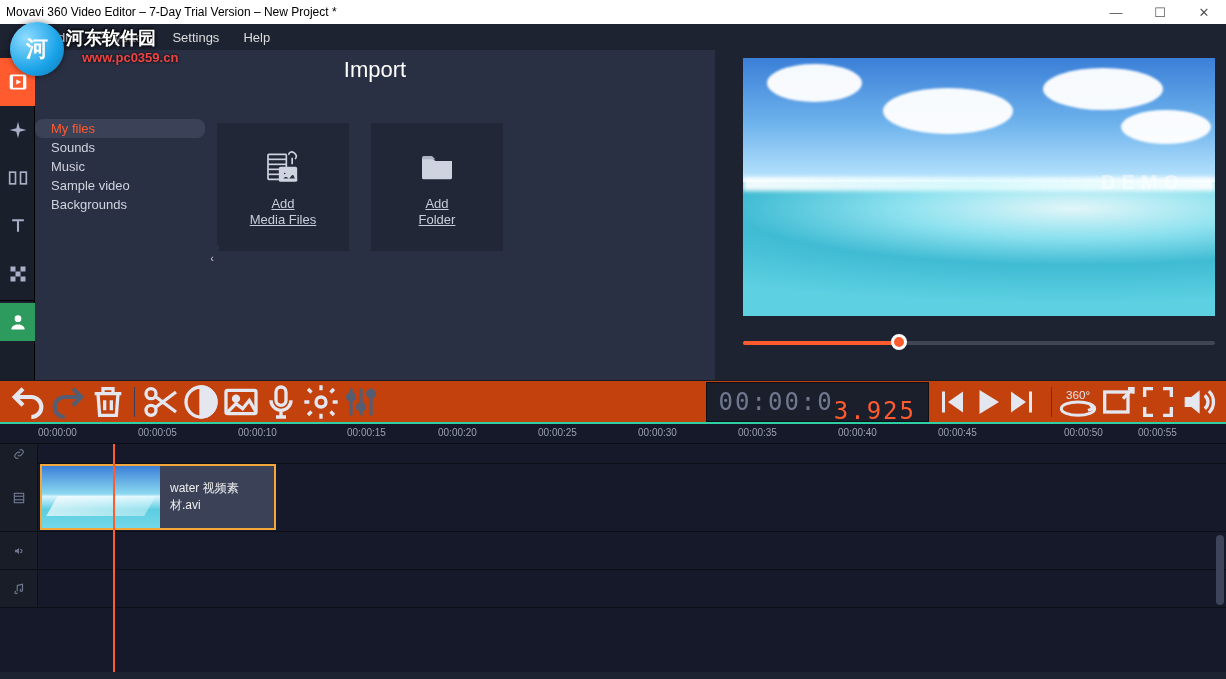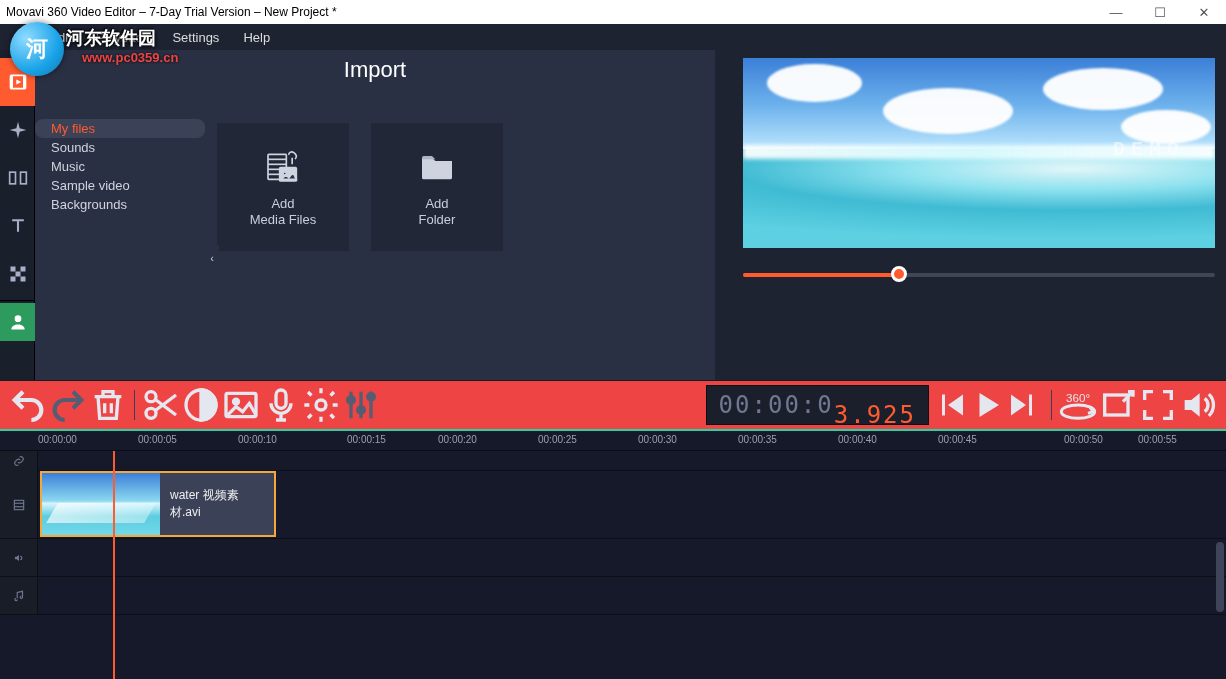"DEMO" .preview-frame { font-family: Liberation Mono, monospace -> none; height: 190px -> 258px }
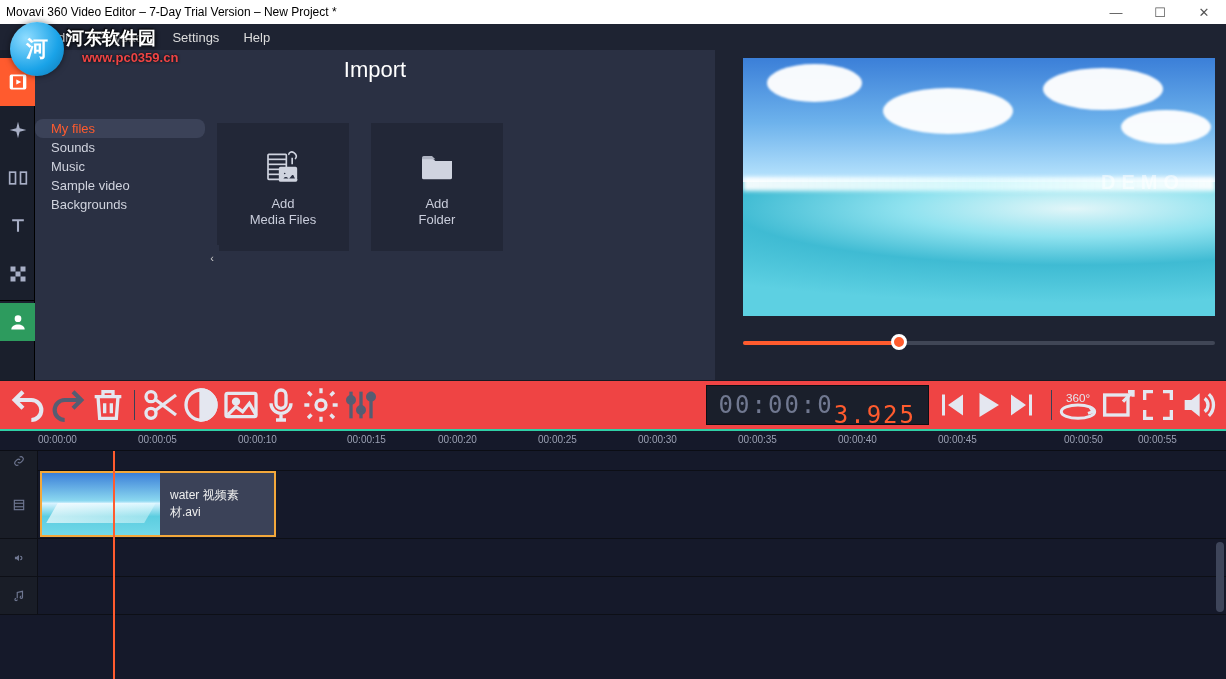"Add" .tile .tlabel { text-decoration: none -> underline }
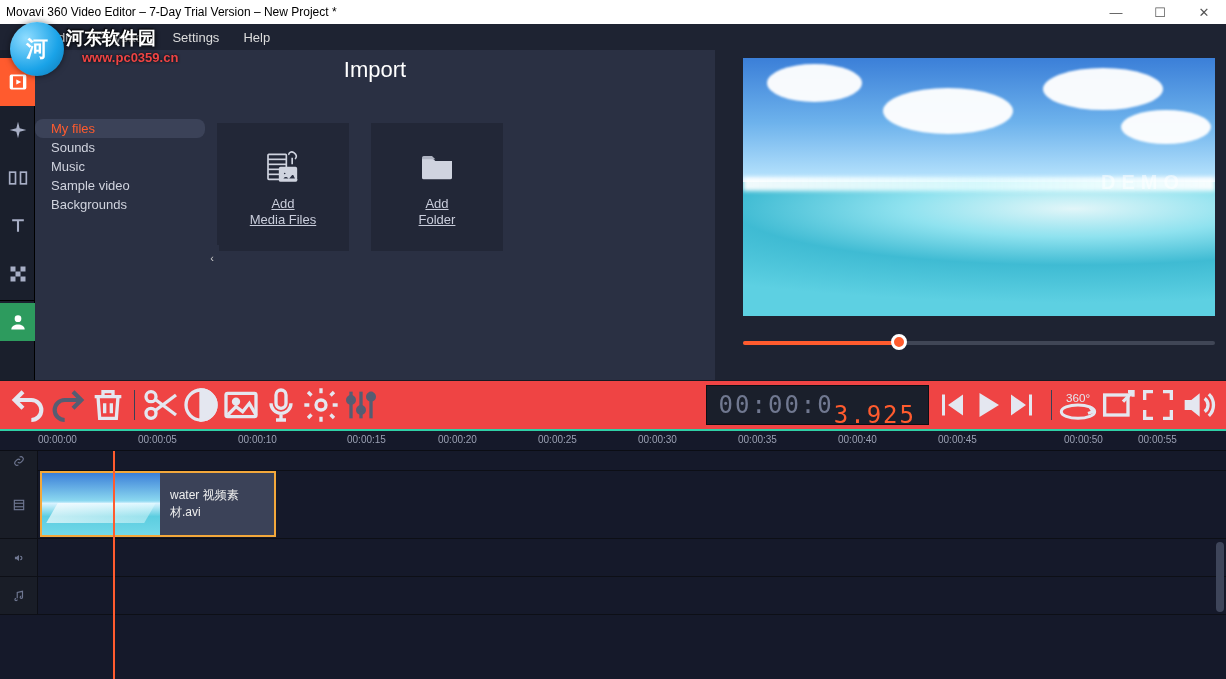"00:00:0" .toolbar { background: #ef4444 -> #c2410c; height: 49px -> 42px }
